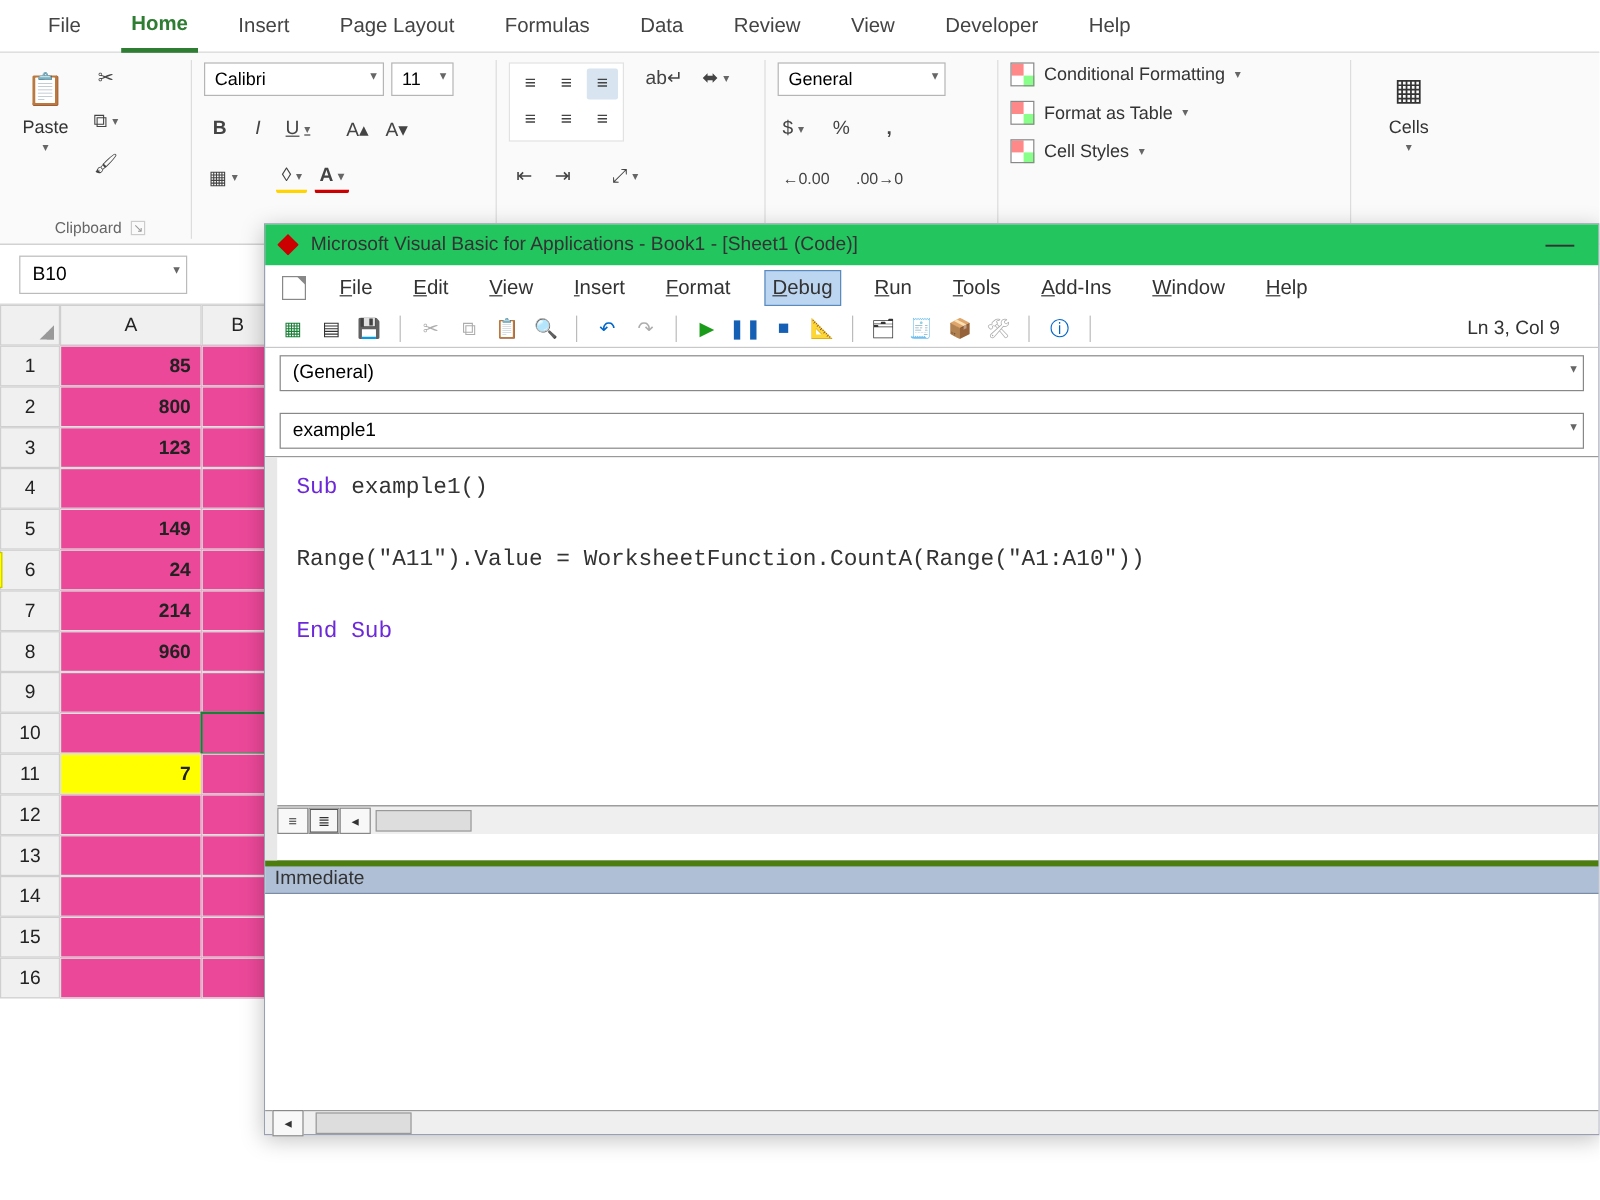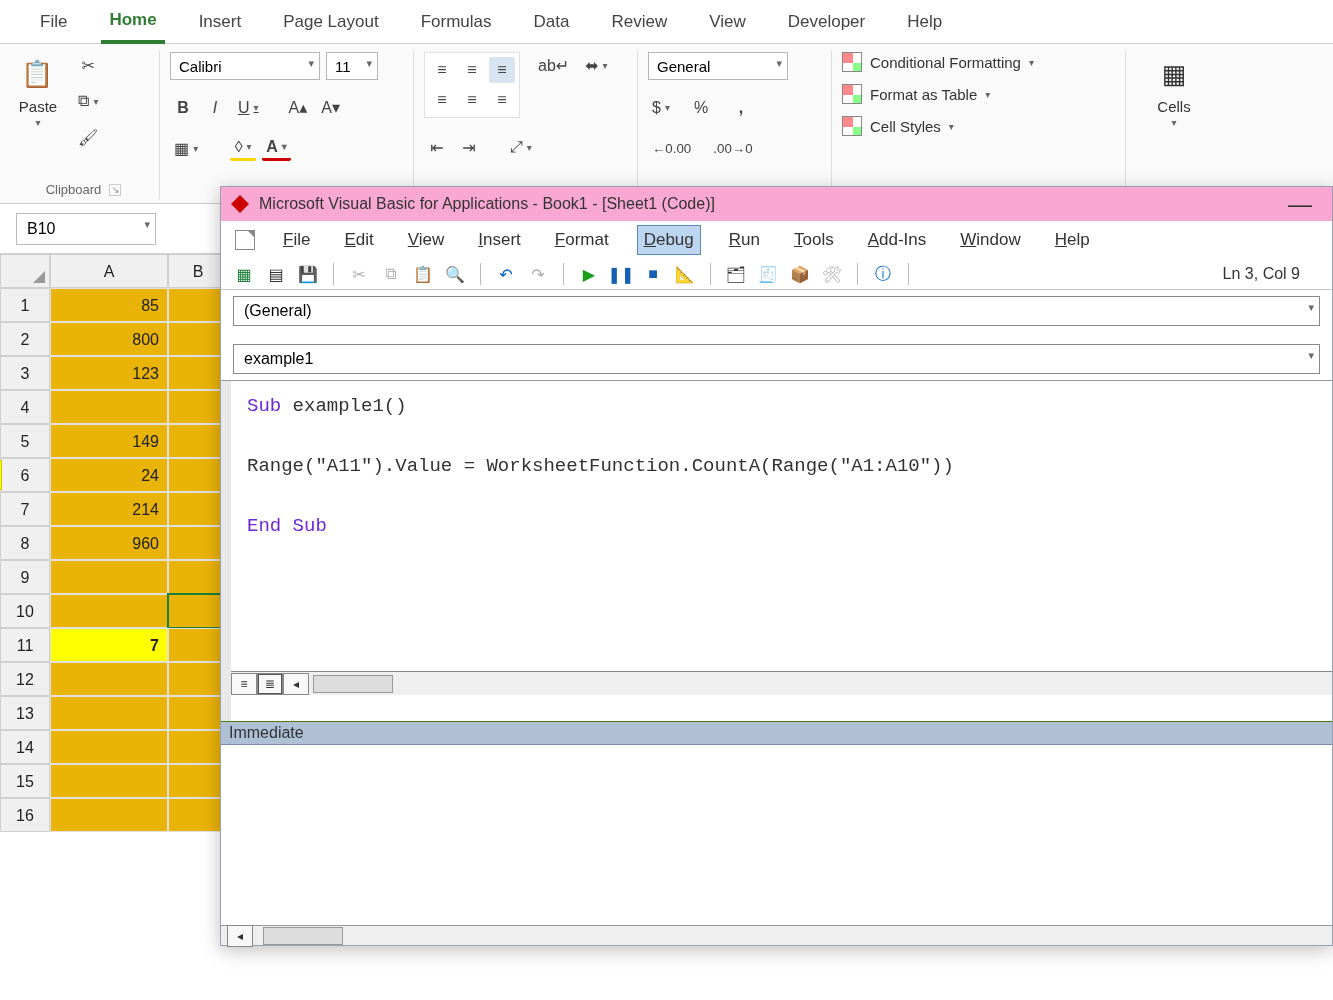"Microsoft Visual Basic for Applications" .vbe-title { background: #f9a8d4 -> #22c55e }
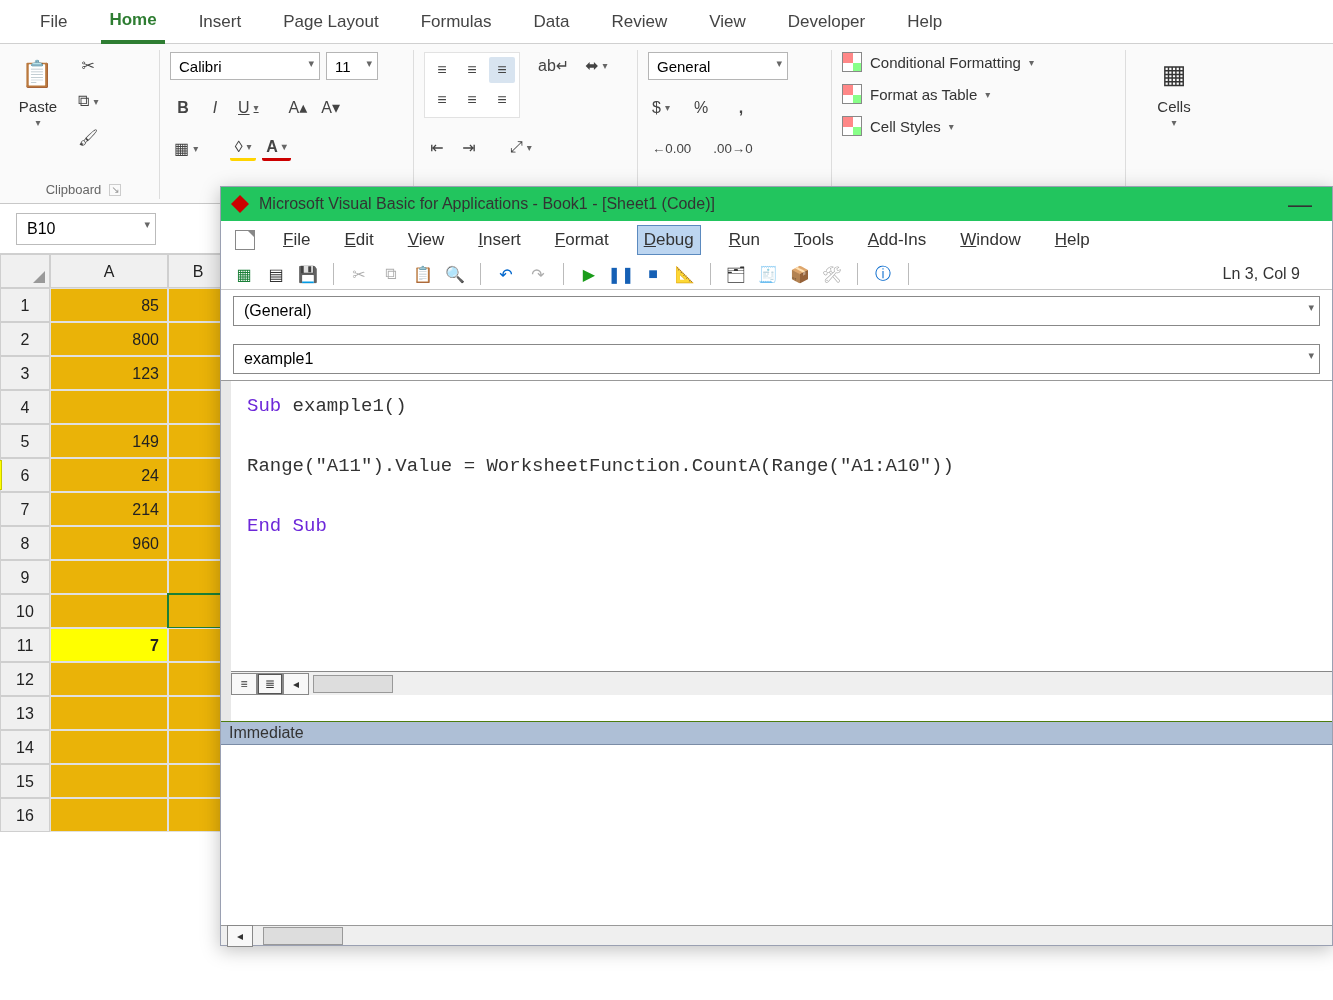"85" .cell { background: #eab308 -> #ec4899; font-weight: none -> bold }
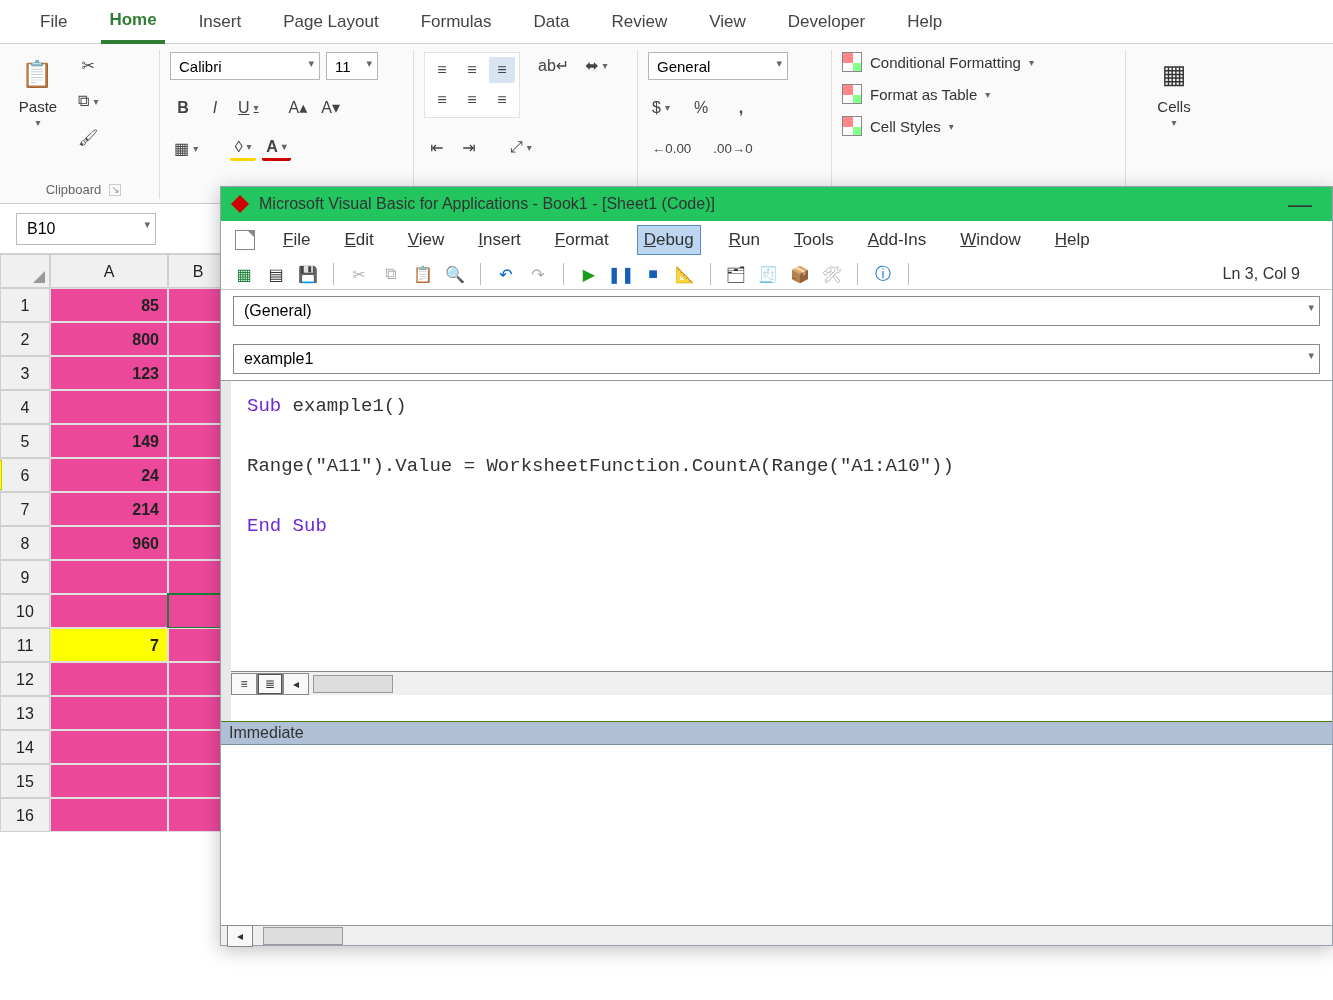"Immediate" .immediate-title { border-top: 1px solid #4d7c0f -> 5px solid #4d7c0f }
